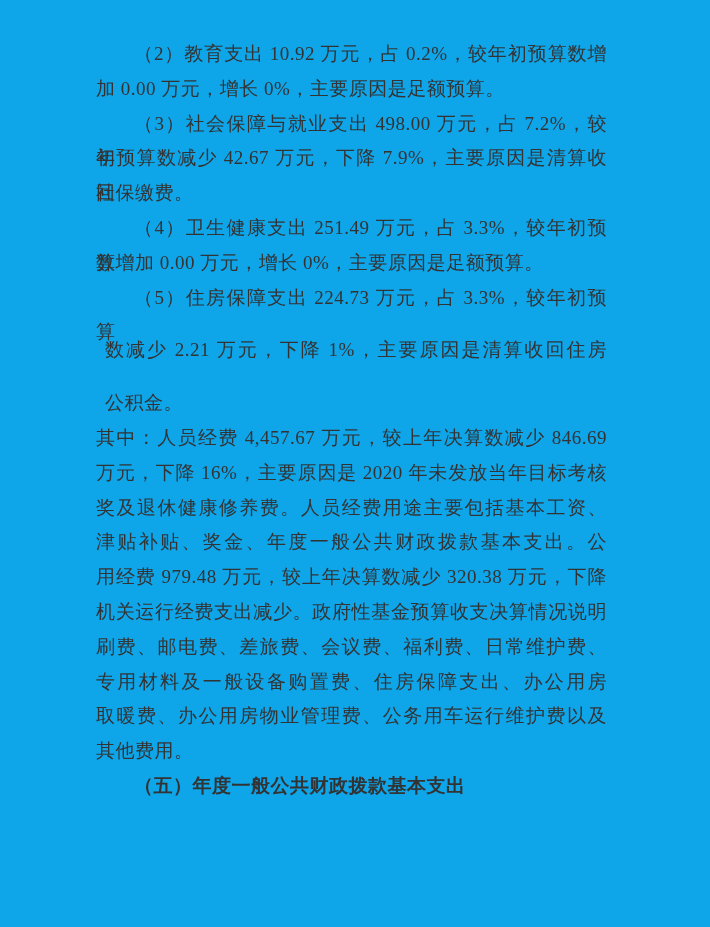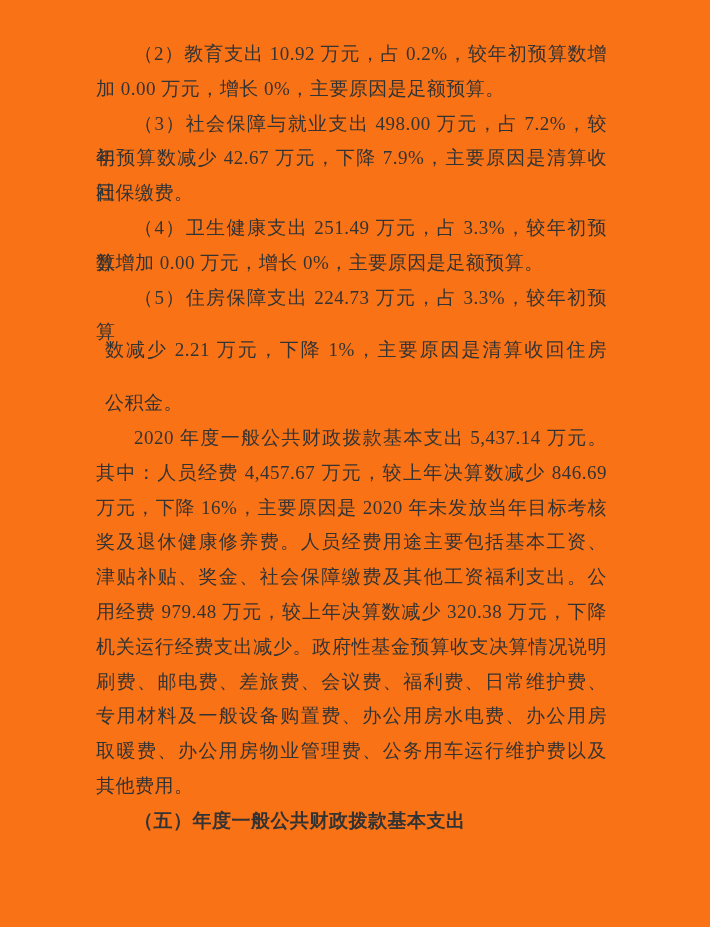"（2）教育支出 10.92 万元，占 0.2%，较年初预算数增" .page { background: #f97316 -> #0ea5e9 }
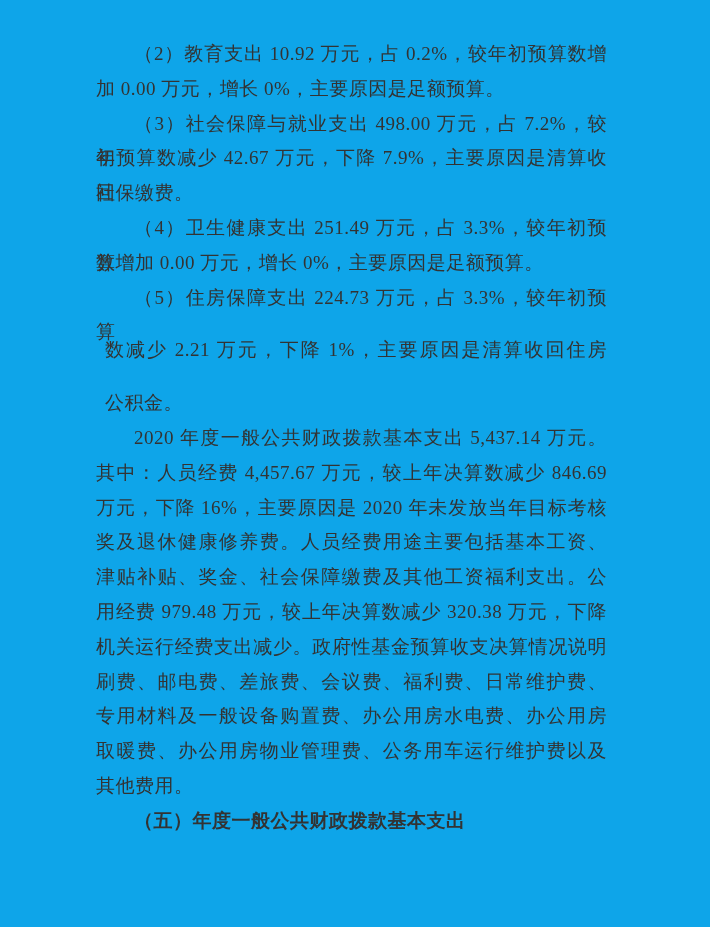"2020 年度一般公共财政拨款基本支出 5,437.14 万元。" div.line { html: <div>2020 年度一般公共财政拨款基本支出 5,437.14 万元。</div> -> none }
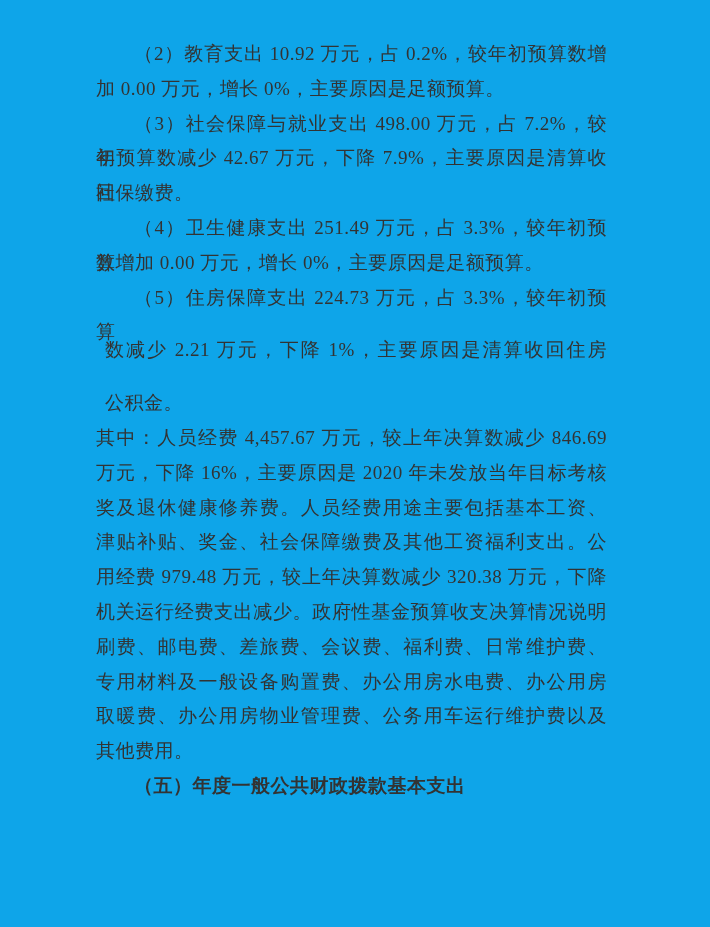"津贴补贴、奖金、社会保障缴费及其他工资福利支出。公" div.line { text: 社会保障缴费及其他工资福利 -> 年度一般公共财政拨款基本 }
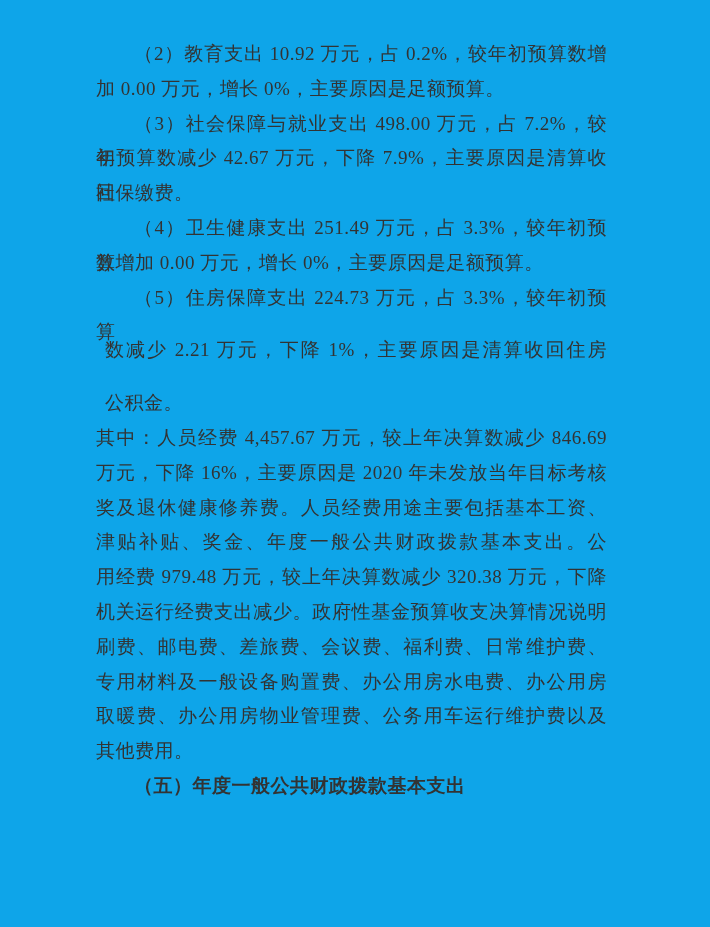"专用材料及一般设备购置费、办公用房水电费、办公用房" div.line { text: 办公用房水电费 -> 住房保障支出 }
